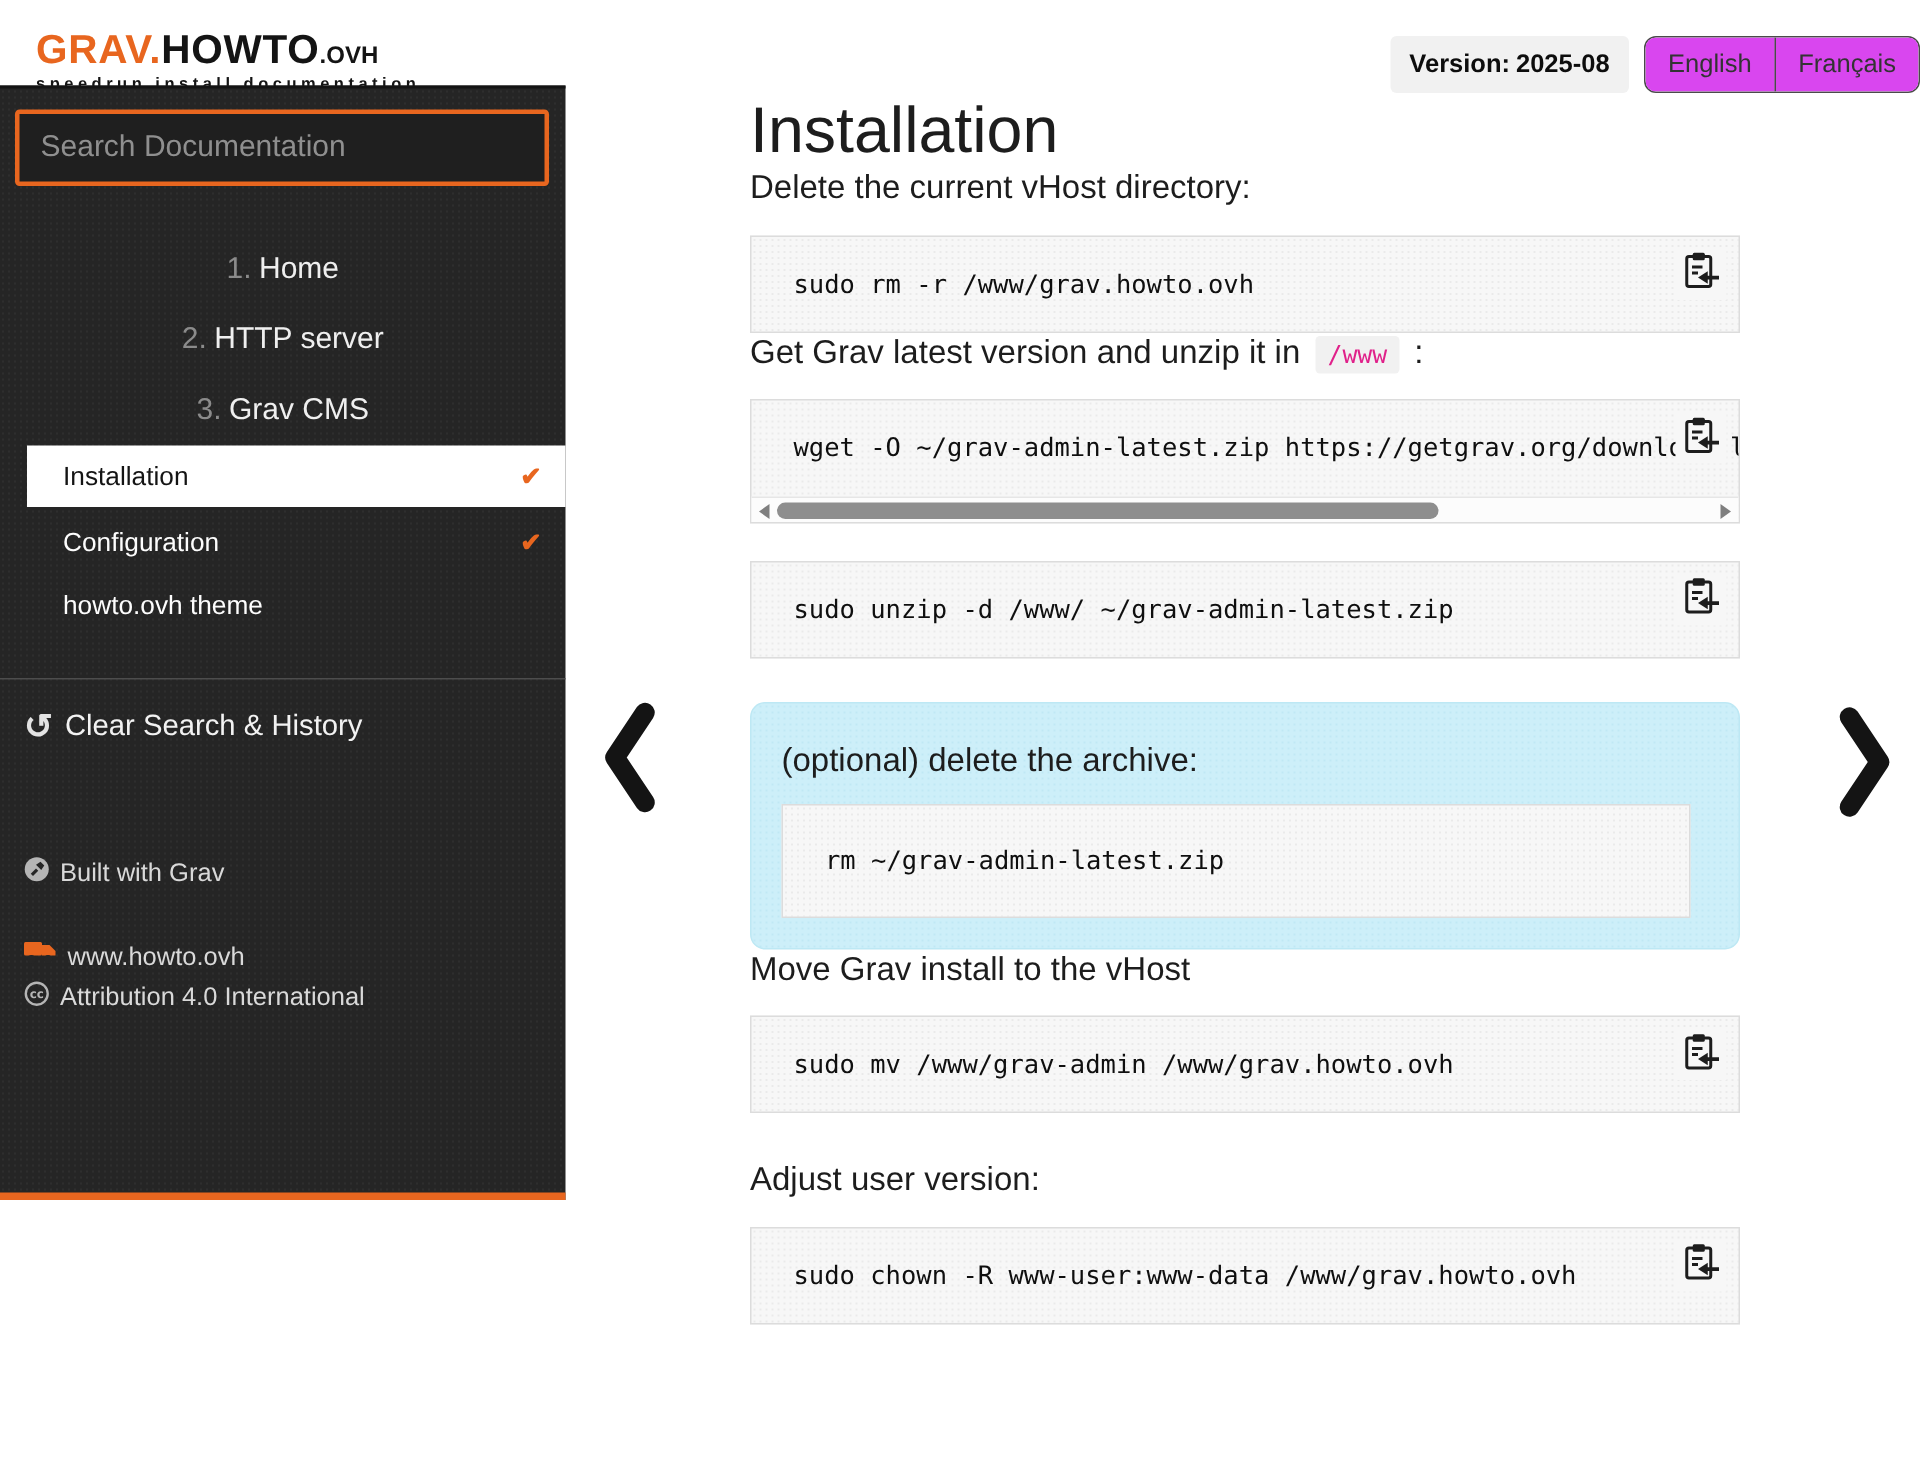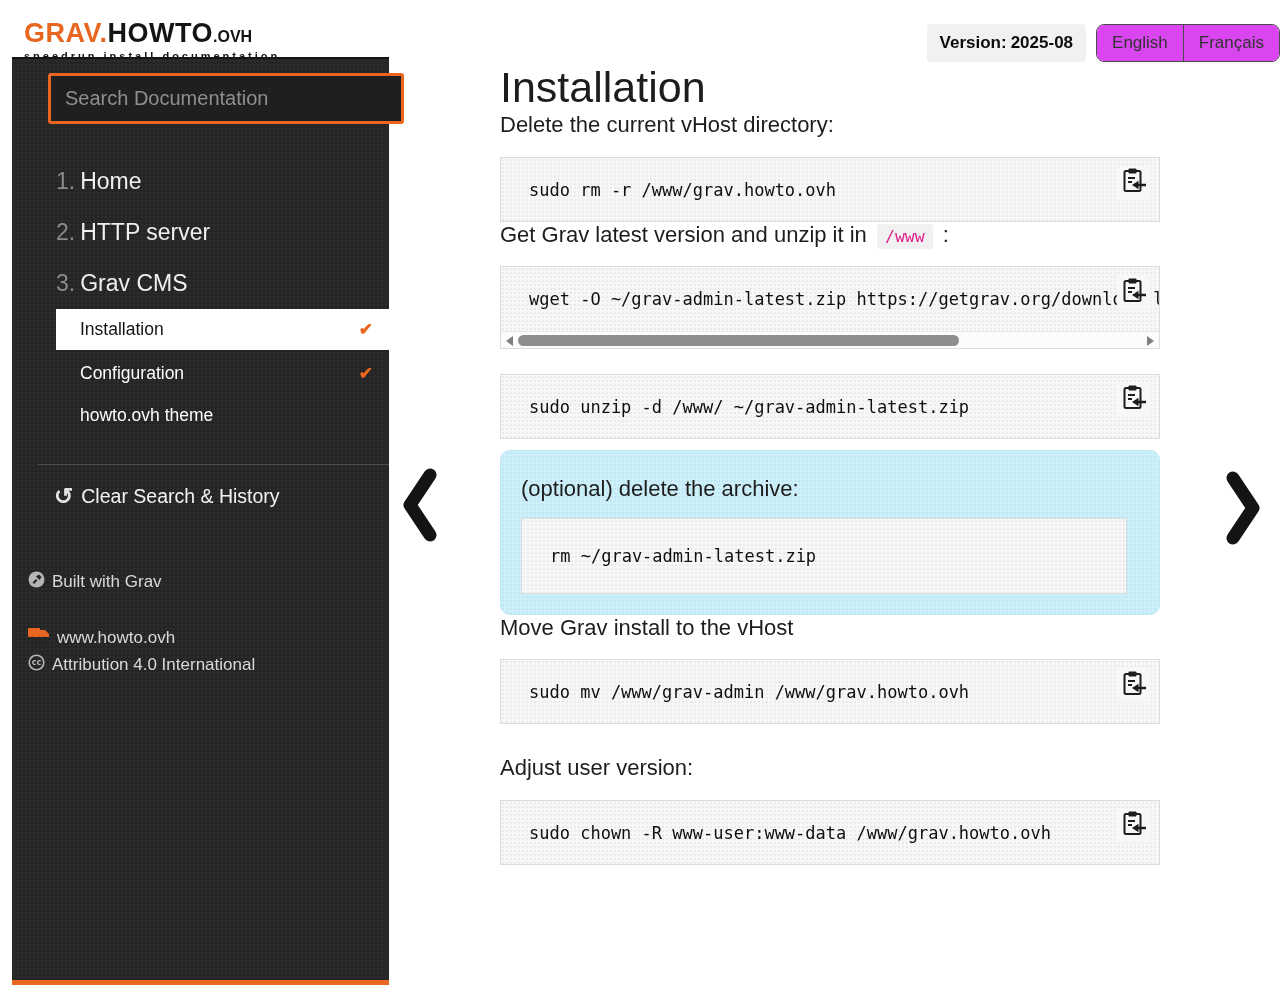"Search Documentation" .sidebar { height: 928px -> 743px; left: 12px -> 0; padding-left: 26px -> none }
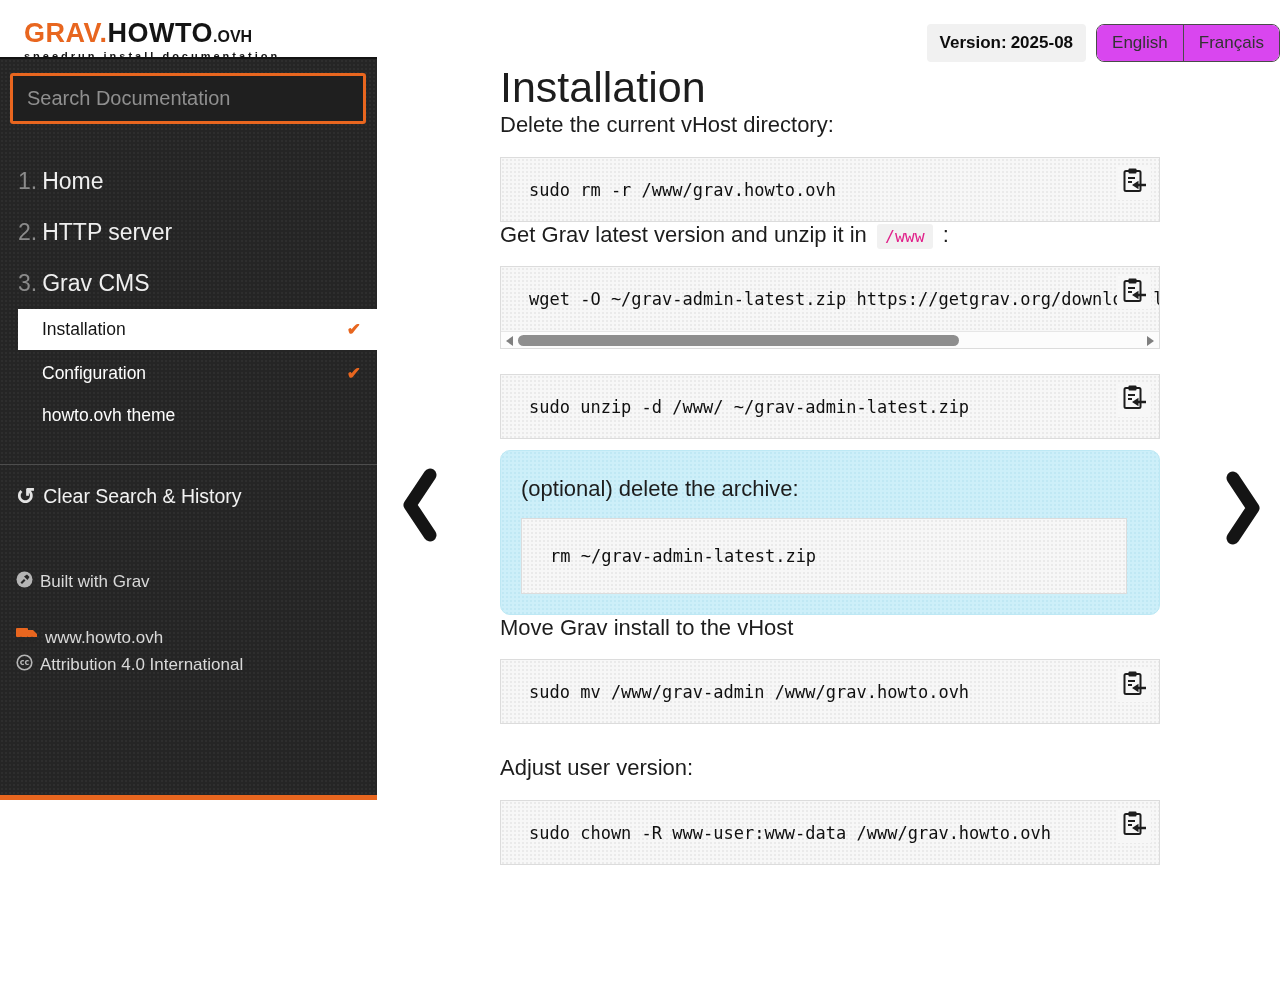"1. Home" .nav-item { font-size: 23px -> 20px; text-align: none -> center }
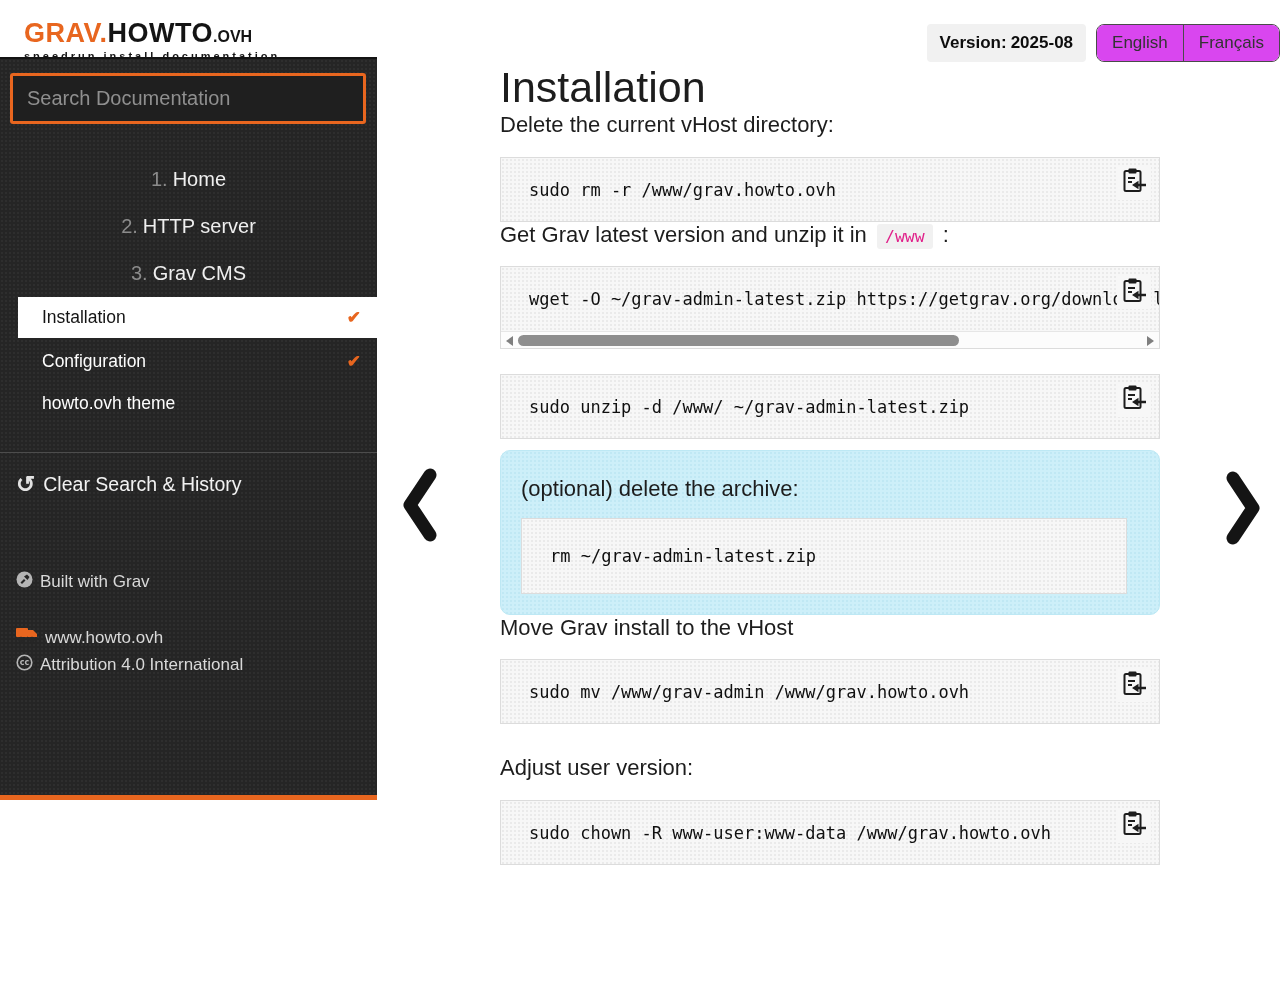"(optional) delete the archive:" .callout { margin-top: 11px -> 29px }
